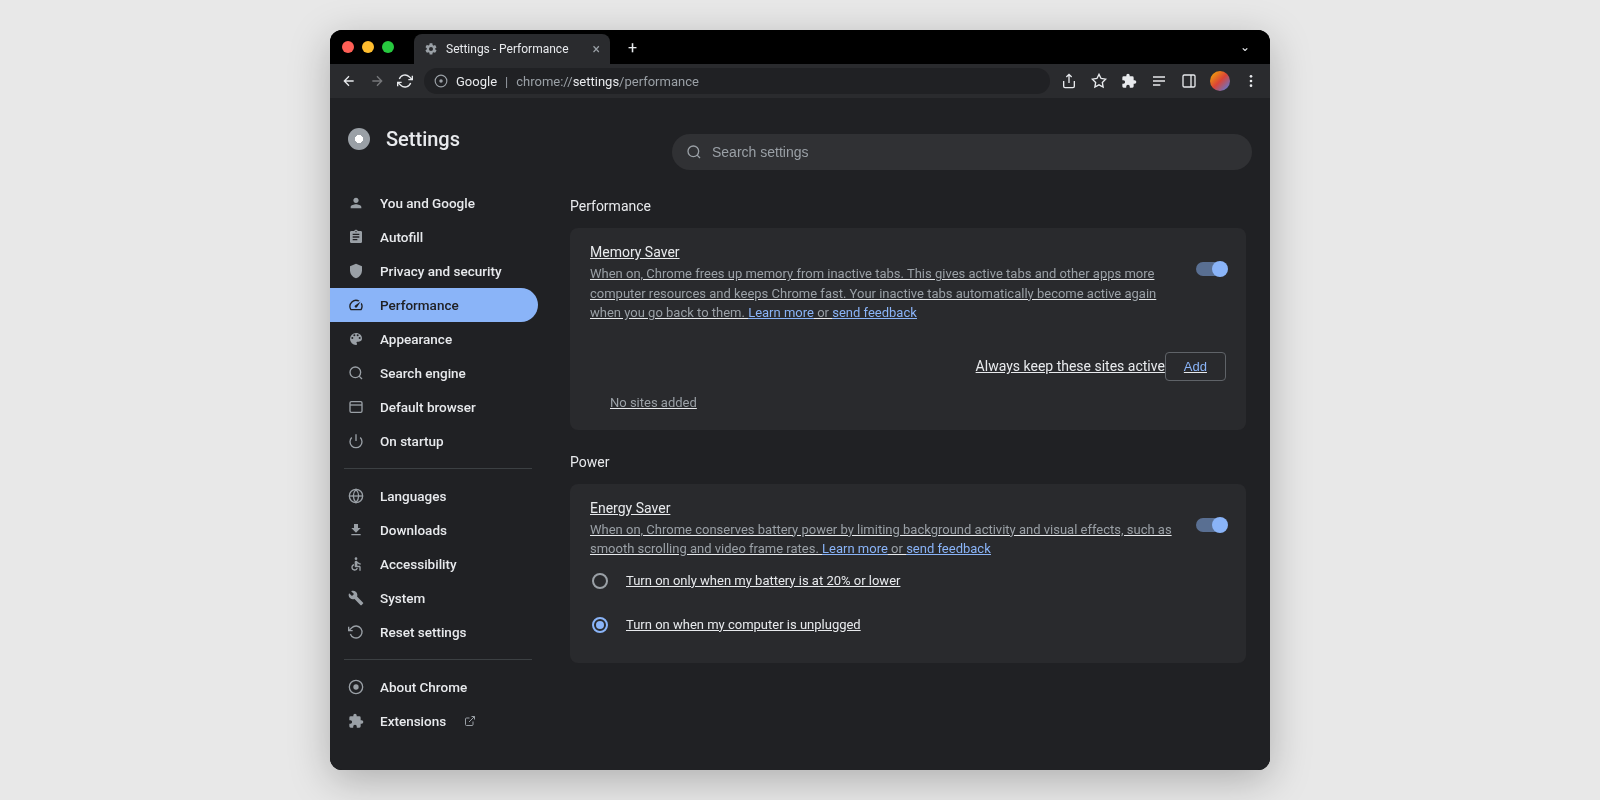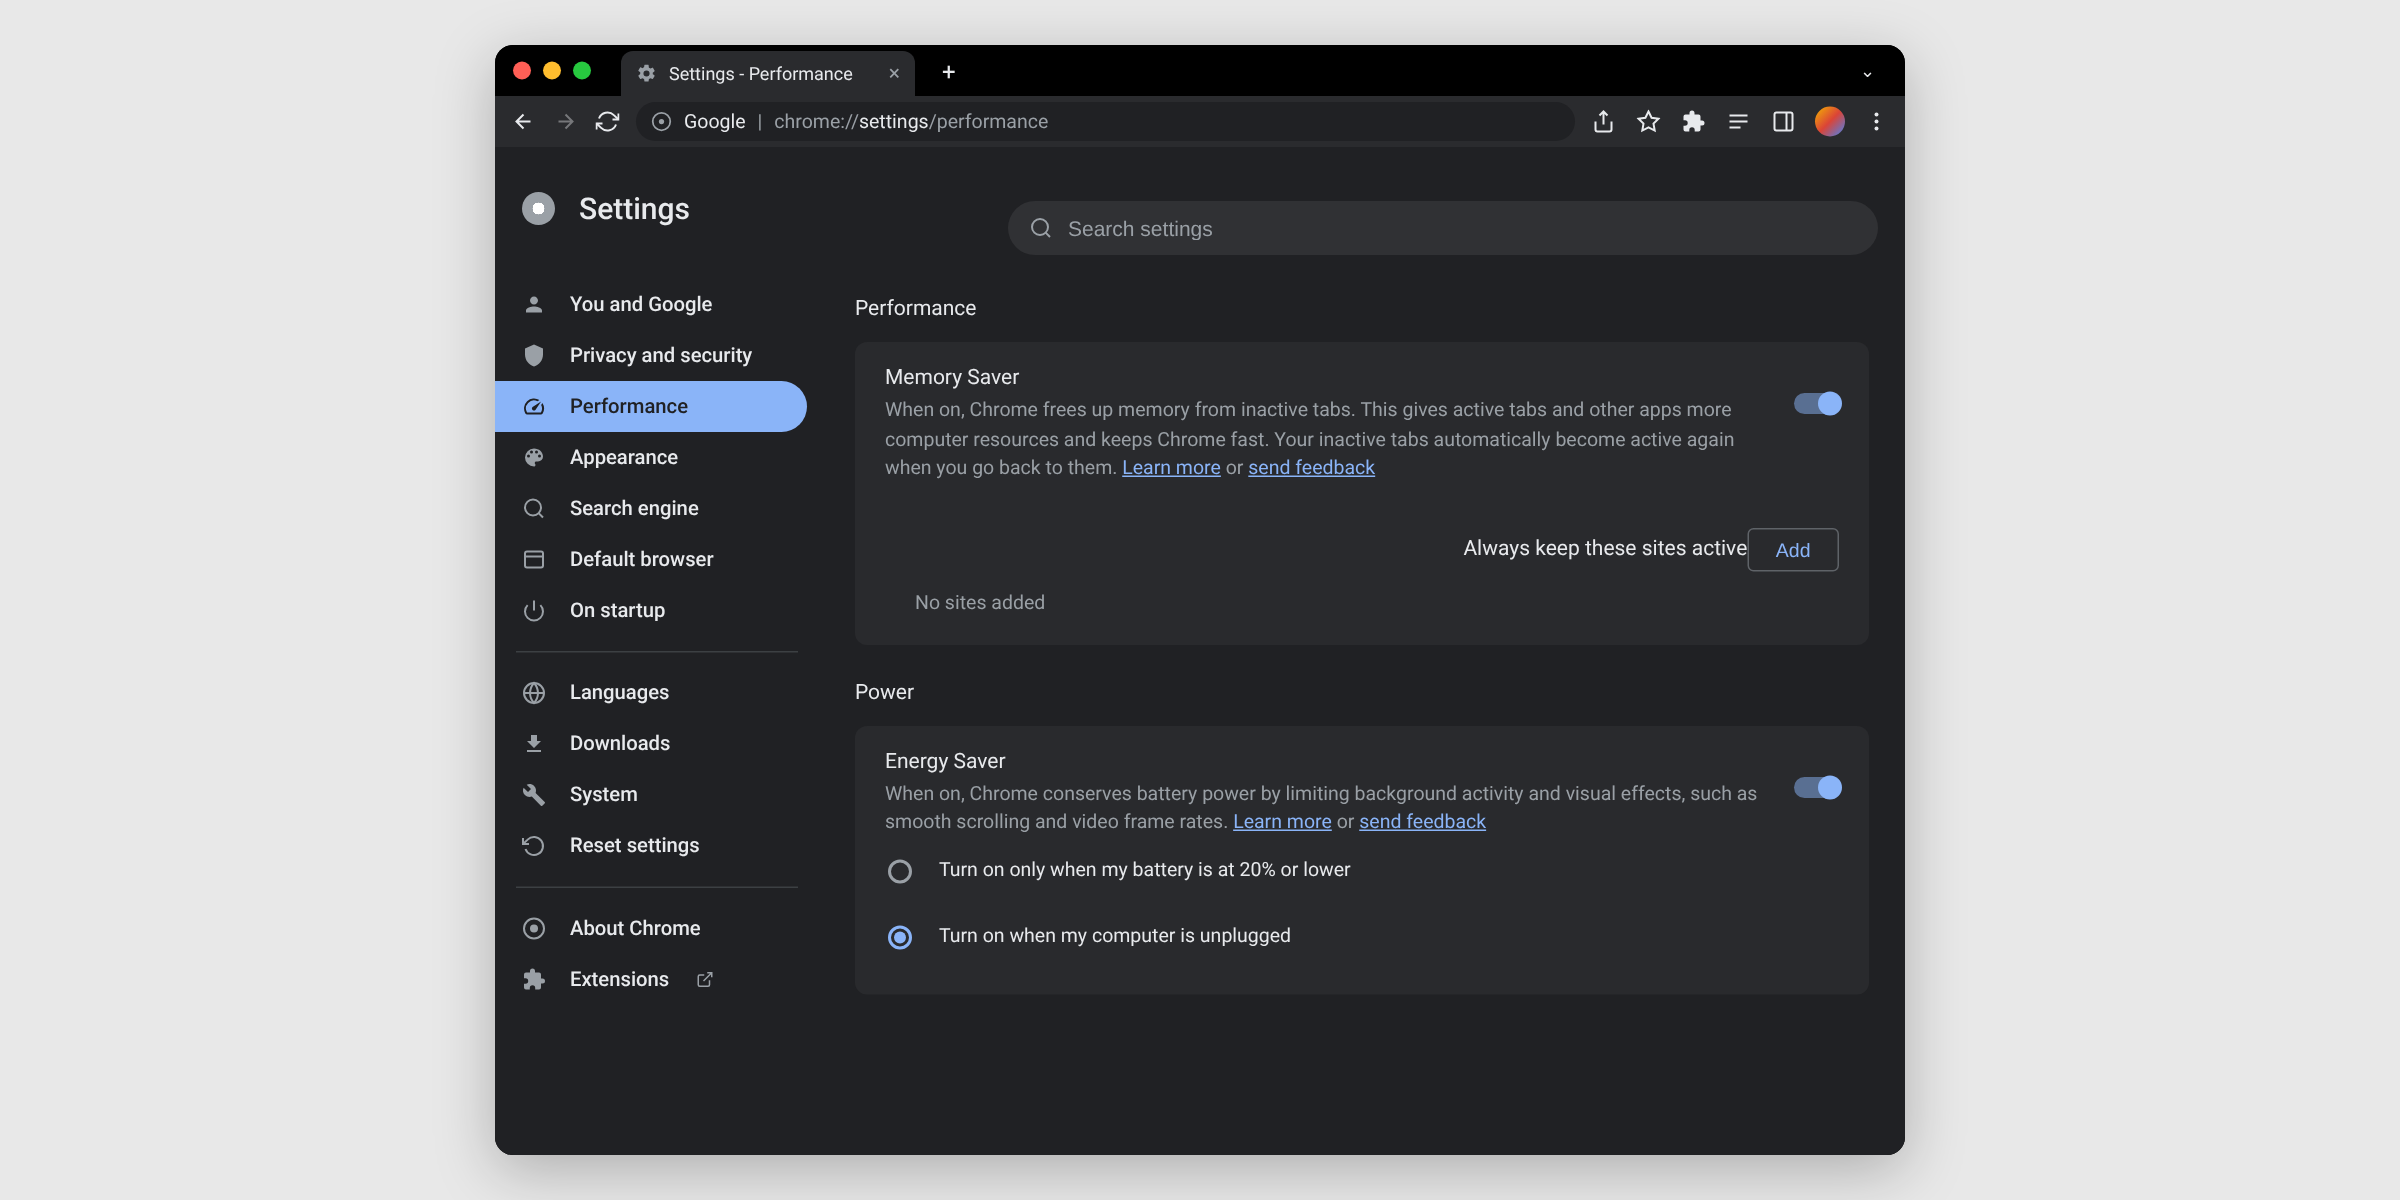"Autofill" div.side-item { html: none -> <div> <span> <svg> <path></path> </svg> </span> <span>Autofill</span> </div> }
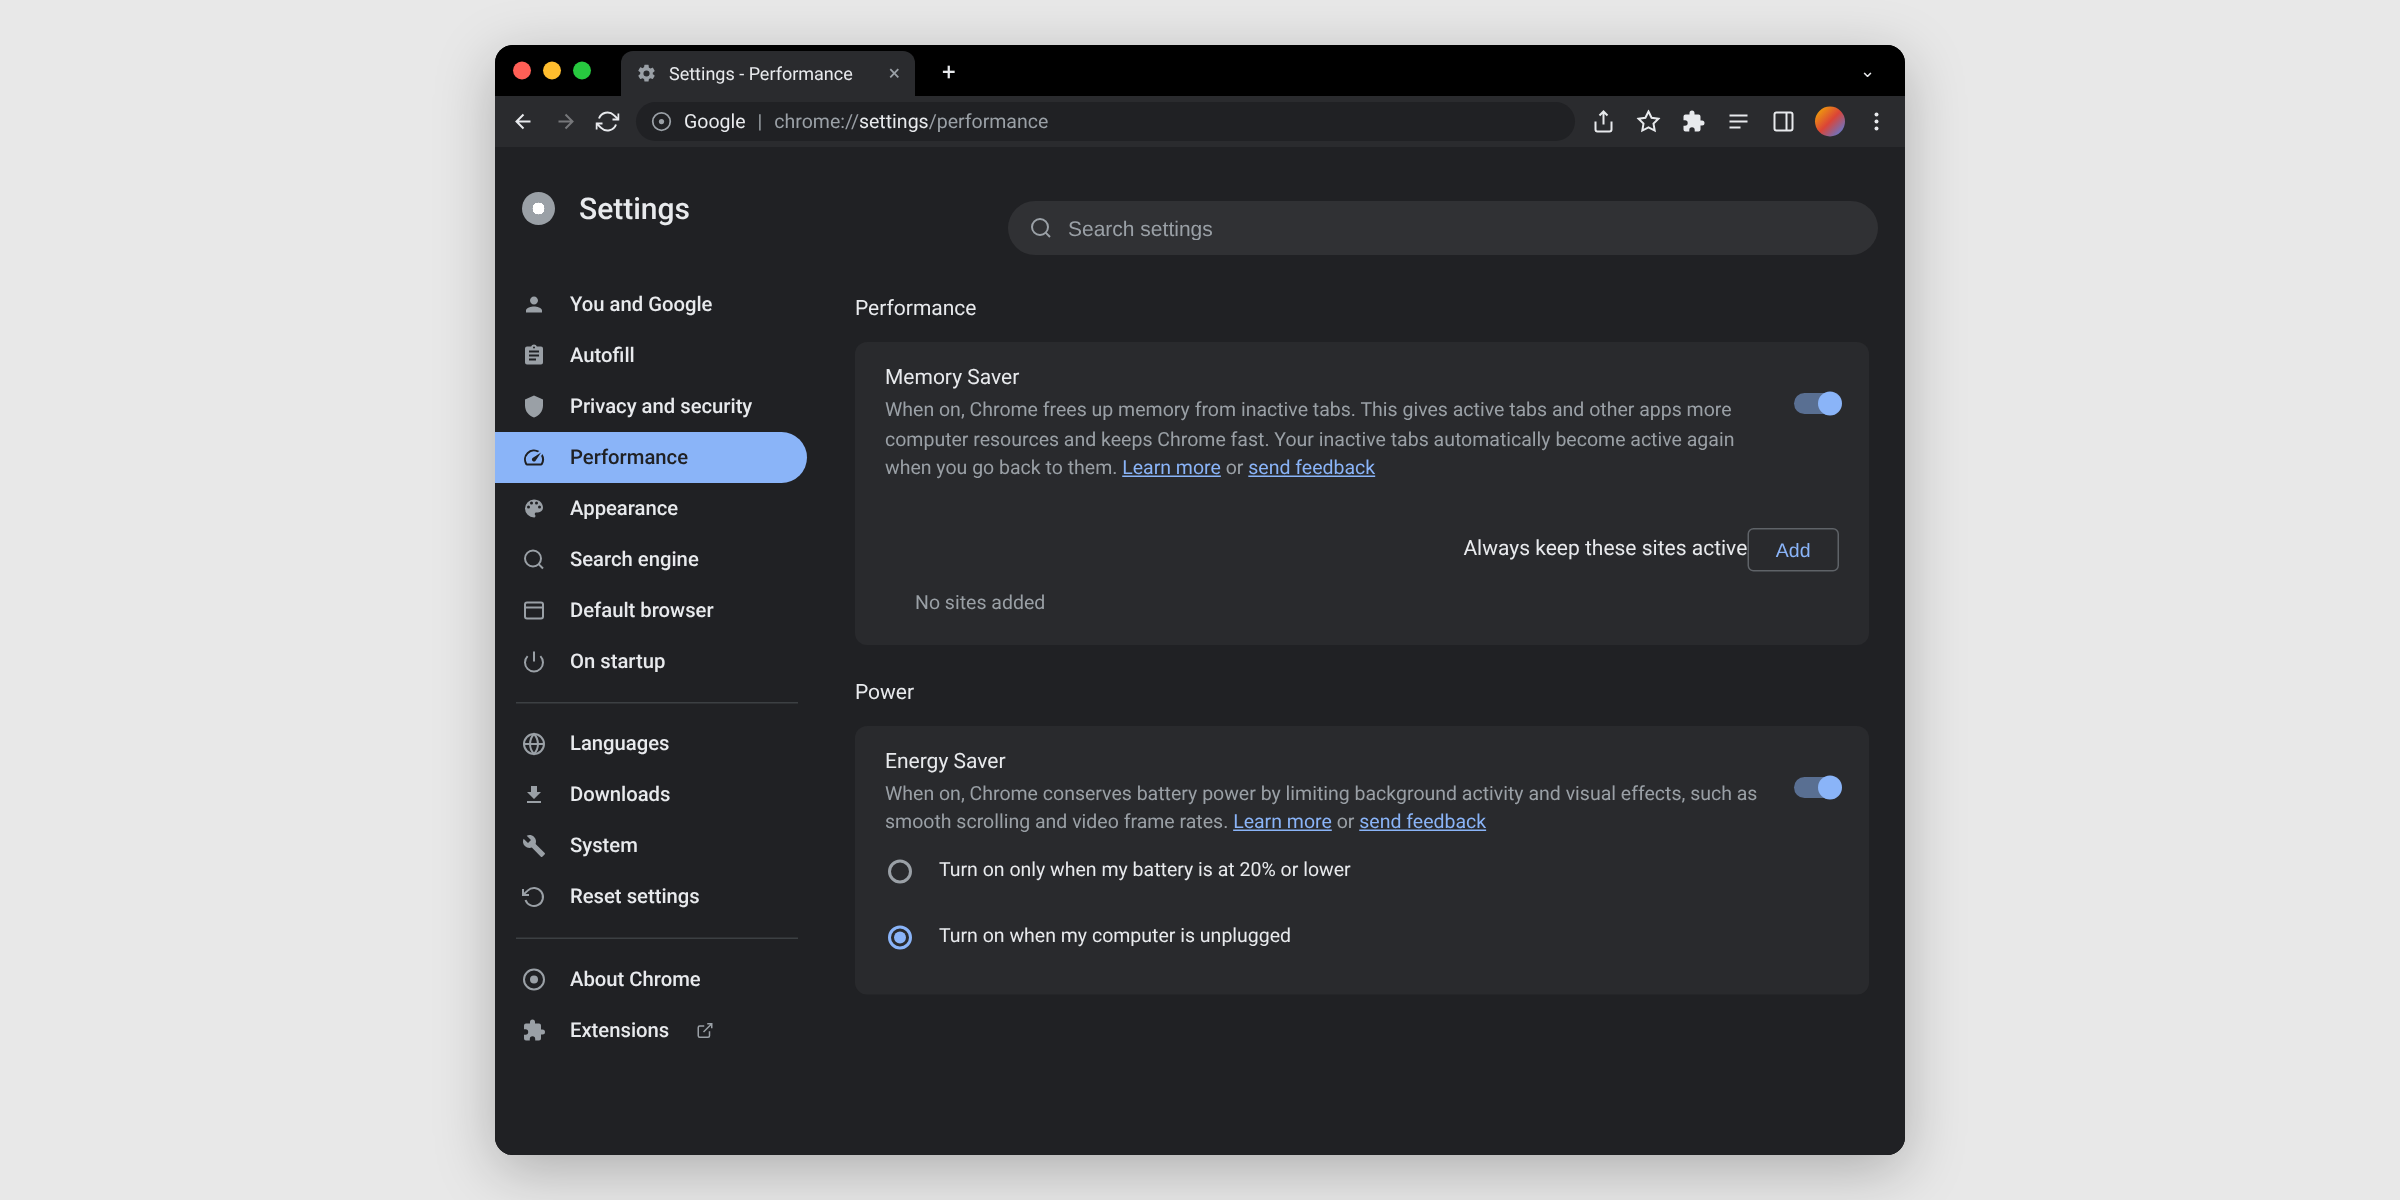"Memory Saver" .card { text-decoration: none -> underline }
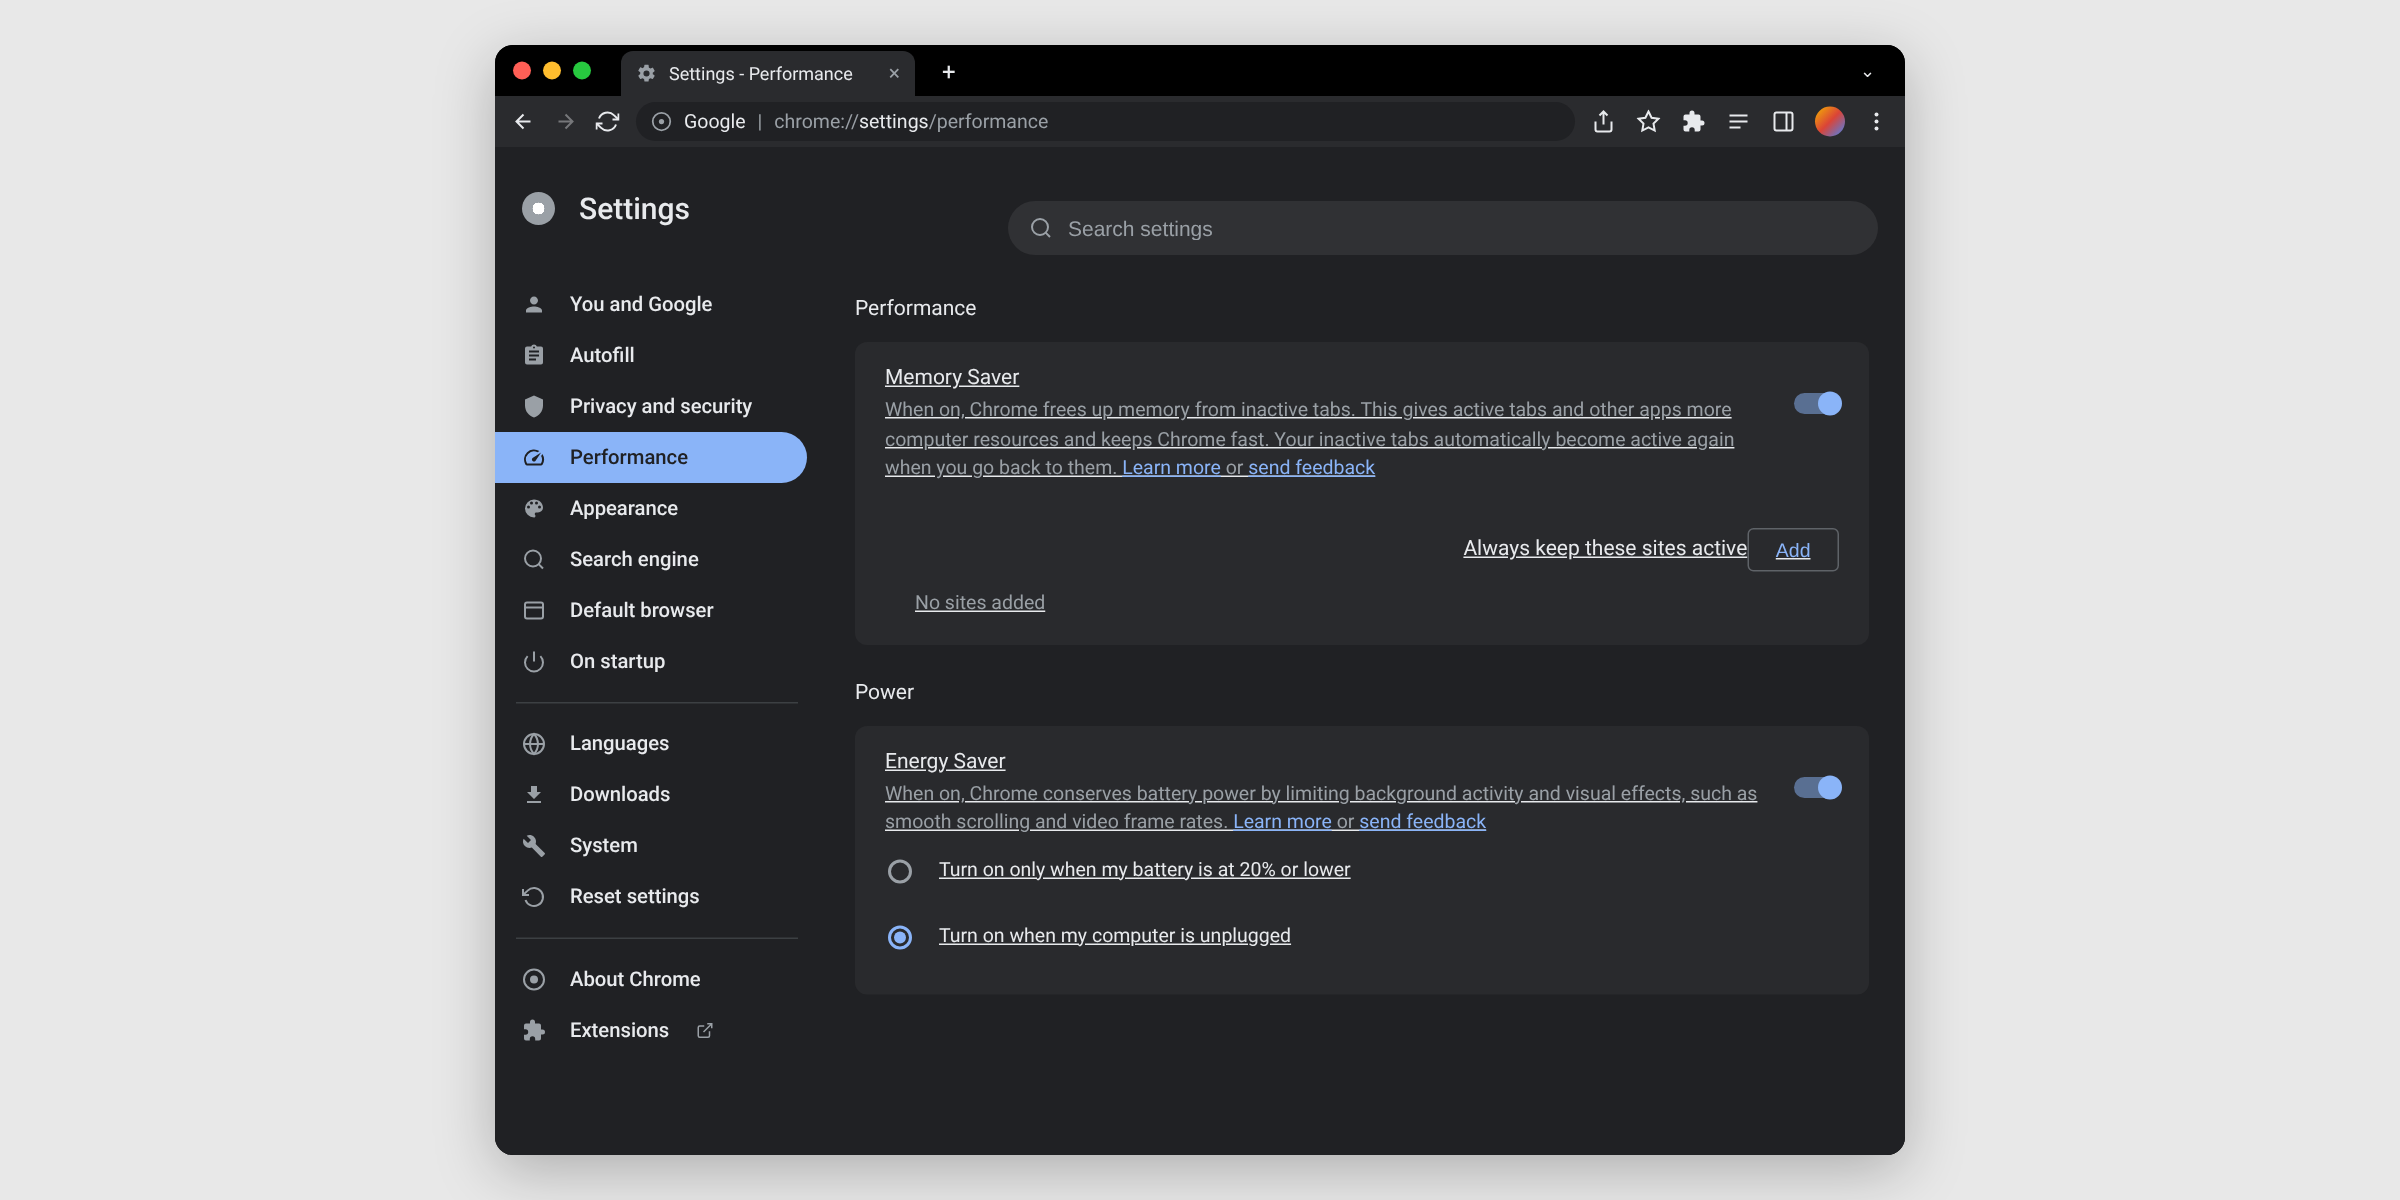"Accessibility" div.side-item { html: none -> <div> <span> <svg> <circle></circle> <path></path> </svg> </span> <span>Accessibility</span> </div> }
